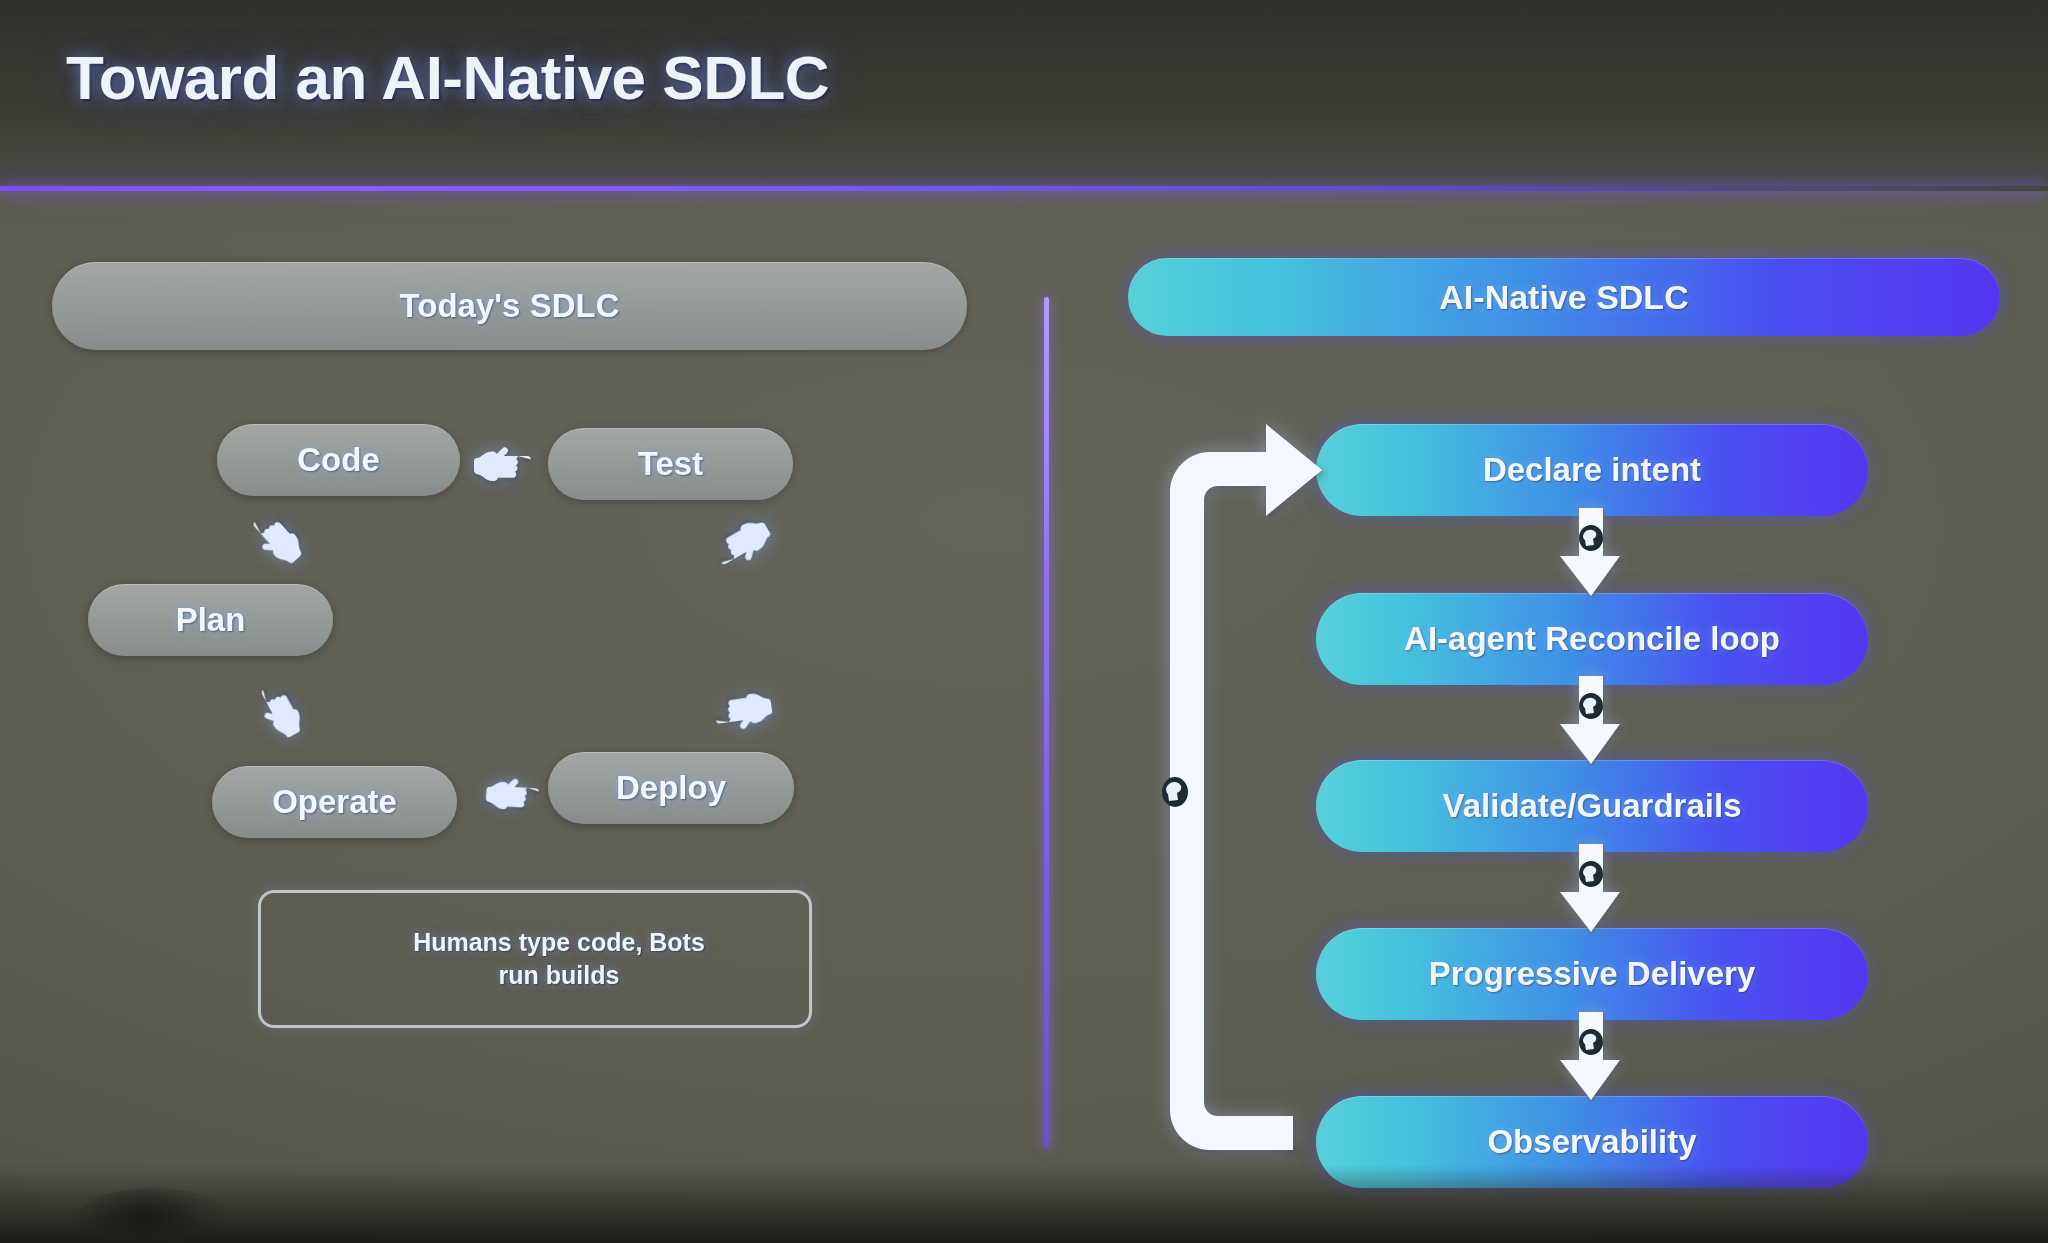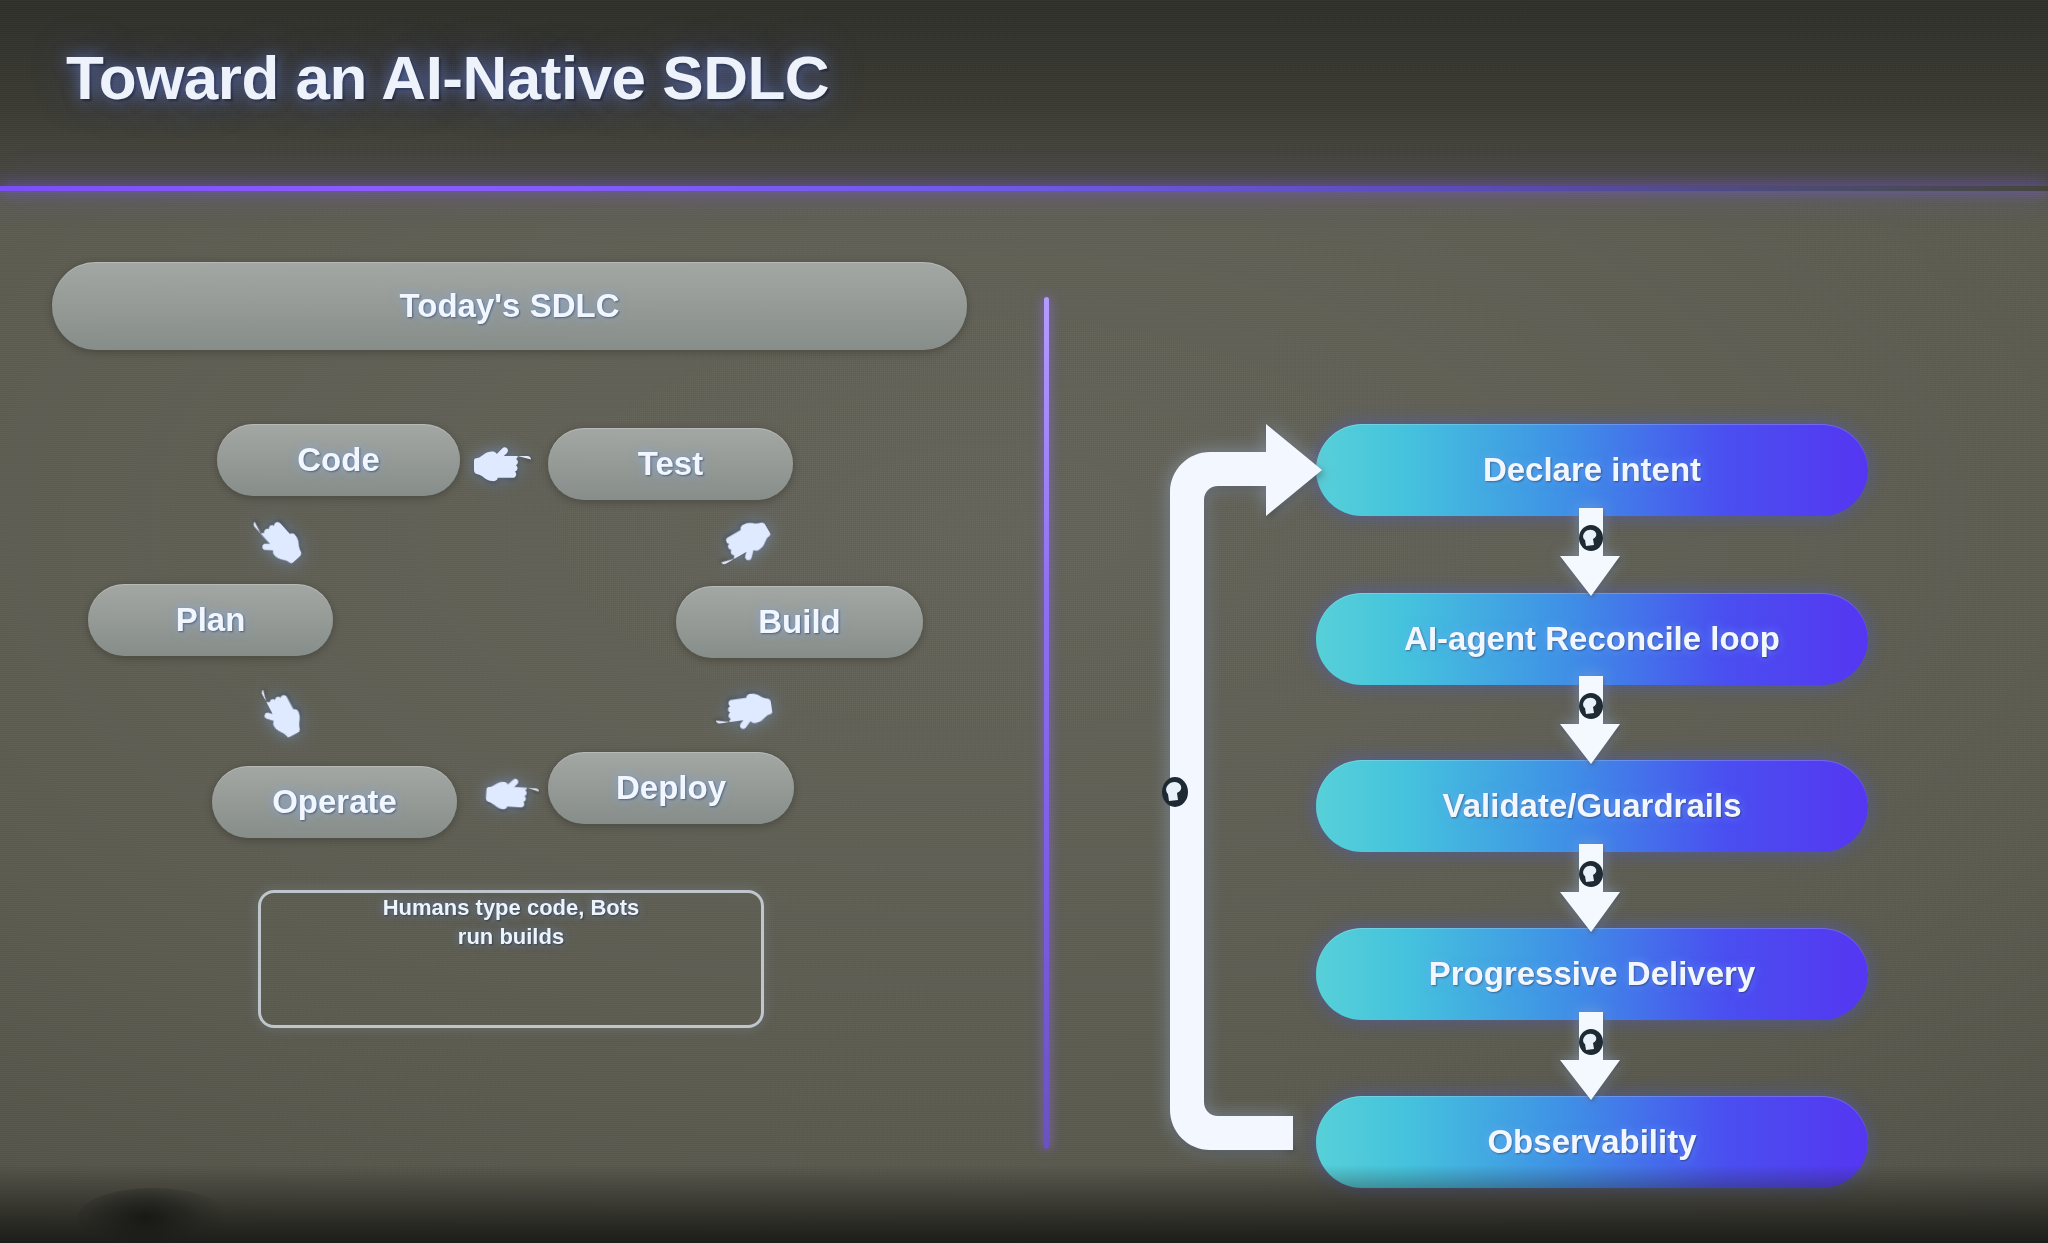"AI-Native SDLC" div.pill { html: none -> <div>AI-Native SDLC</div> }
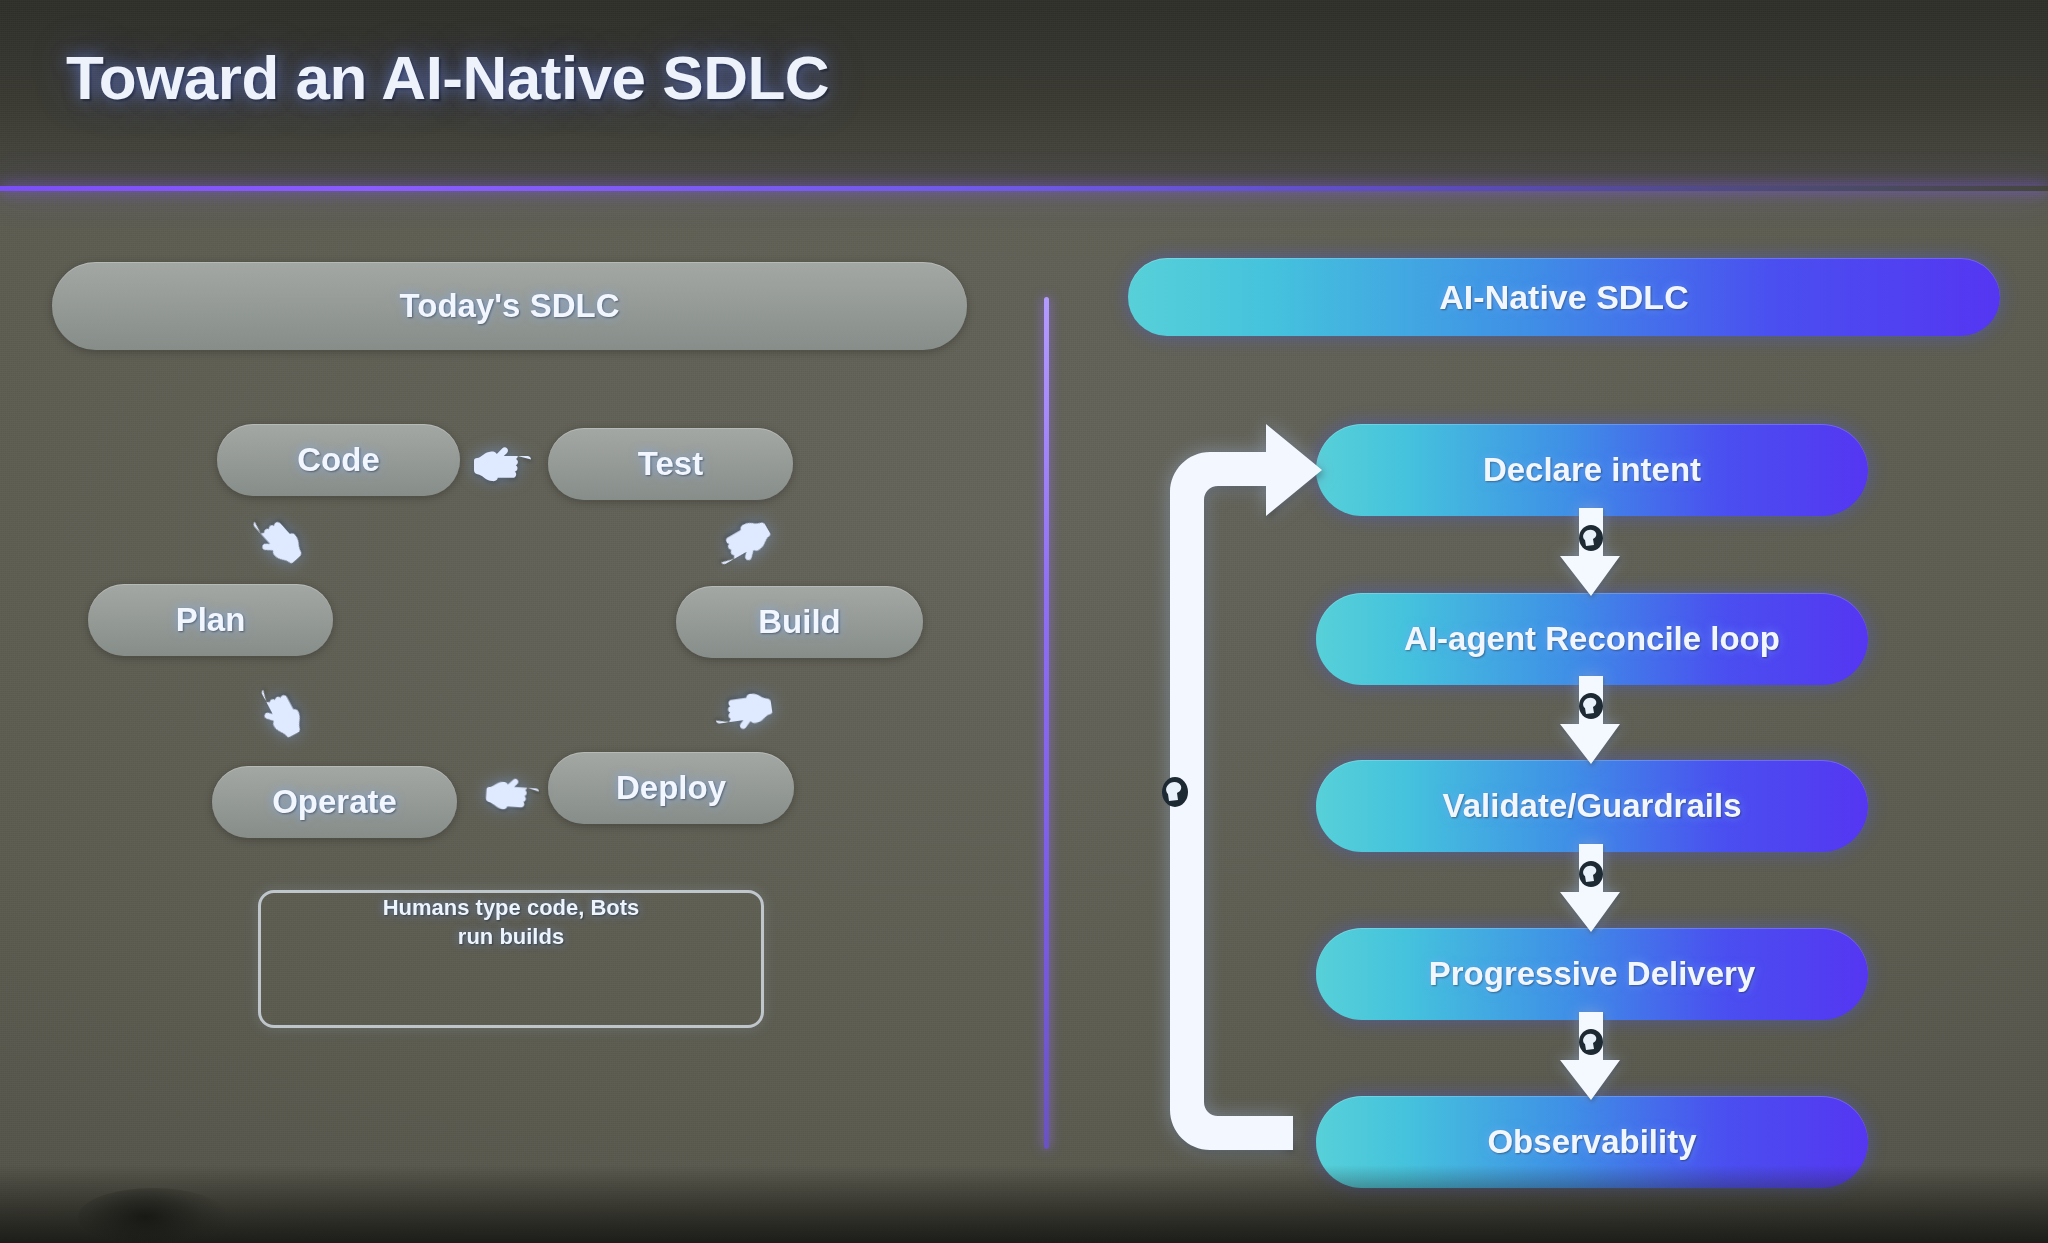"Build" div.pill { html: <div>Build</div> -> none }
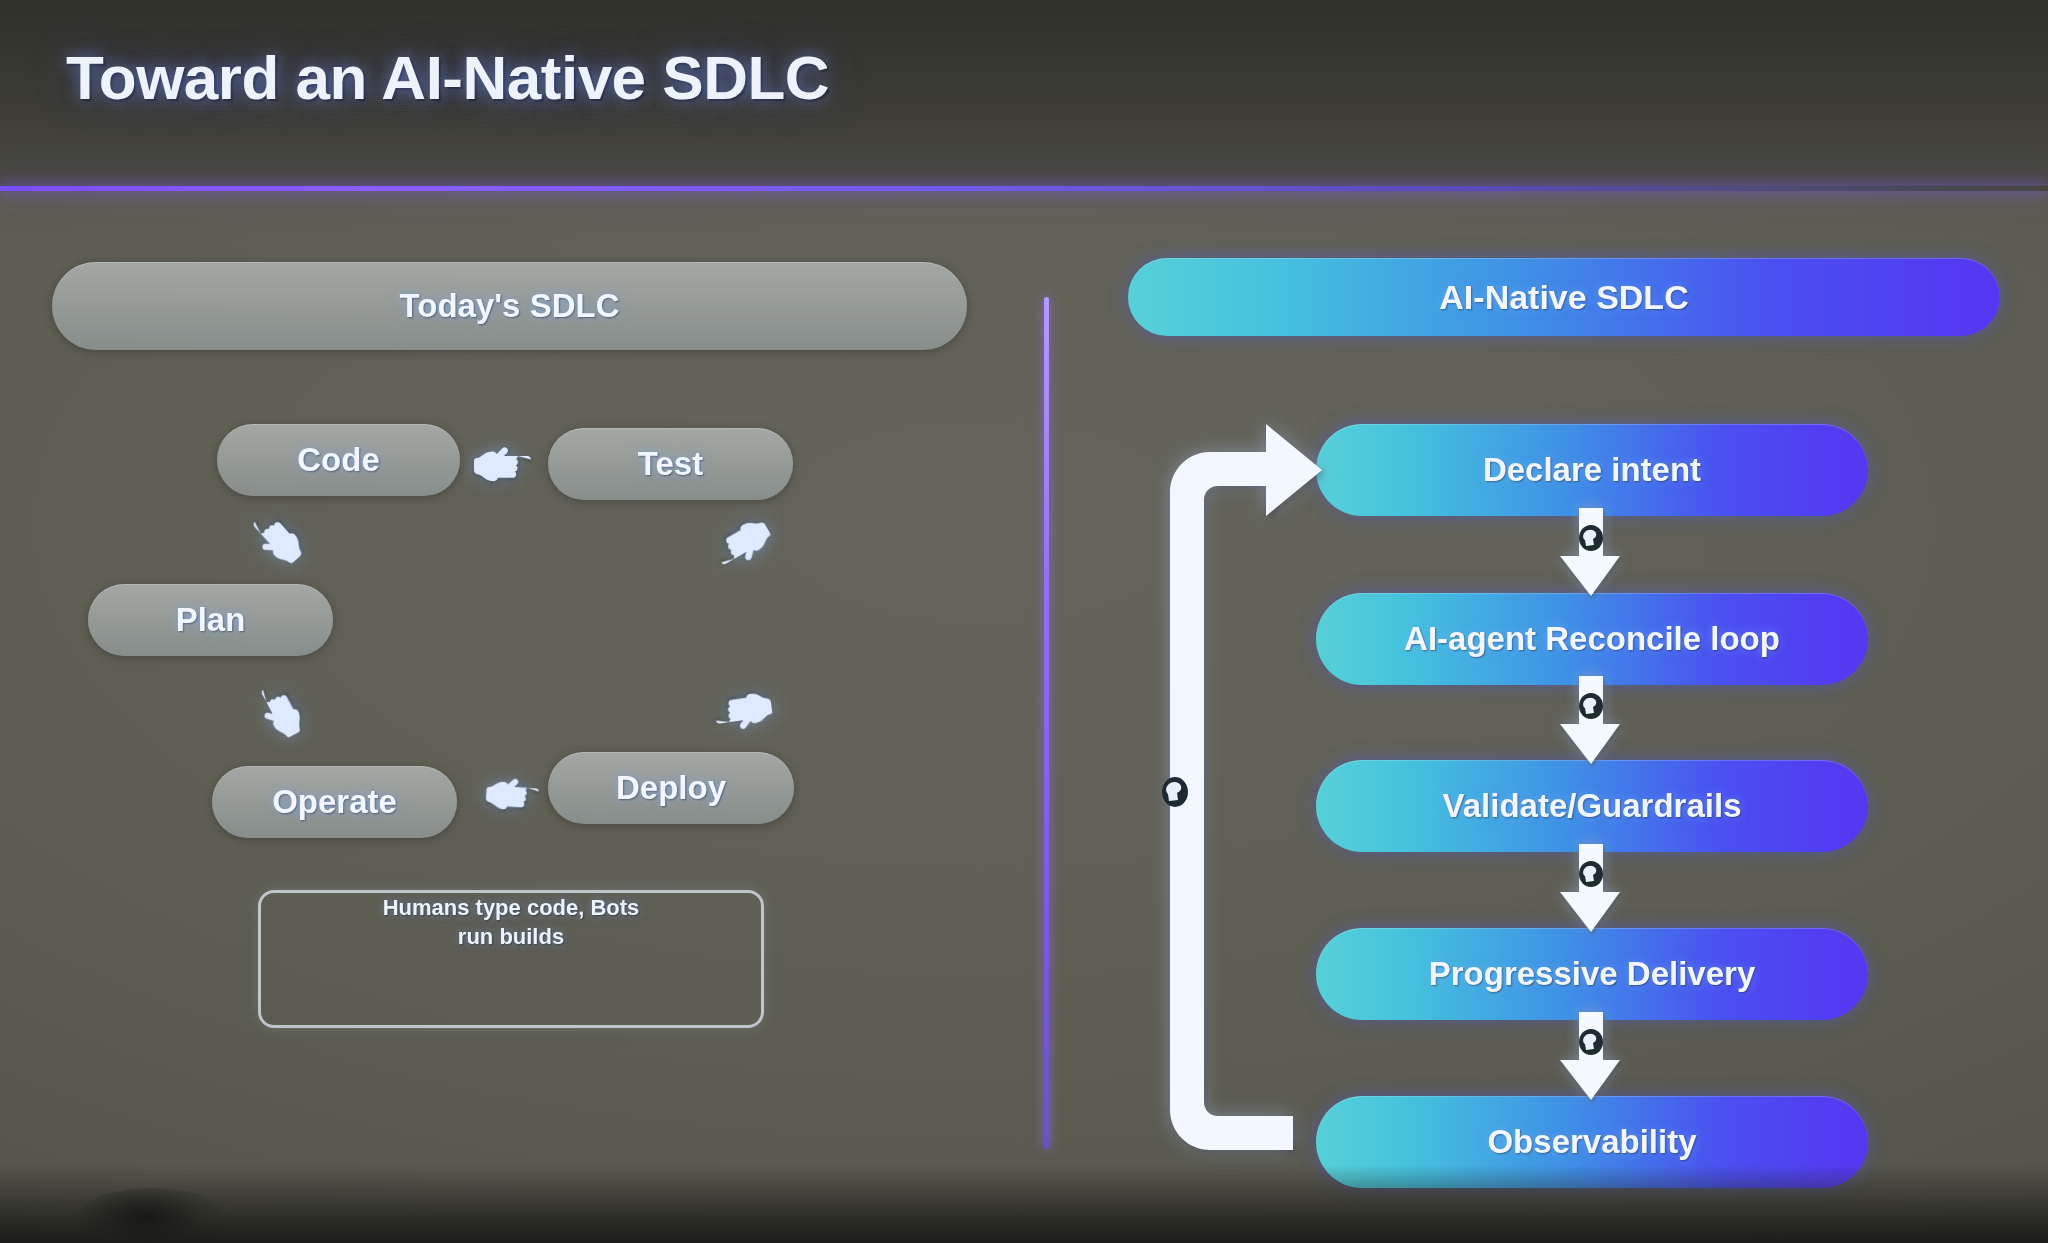"Humans type code, Bots" #caption { align-items: flex-start -> center; font-size: 22px -> 25px; padding-left: none -> 48px }
